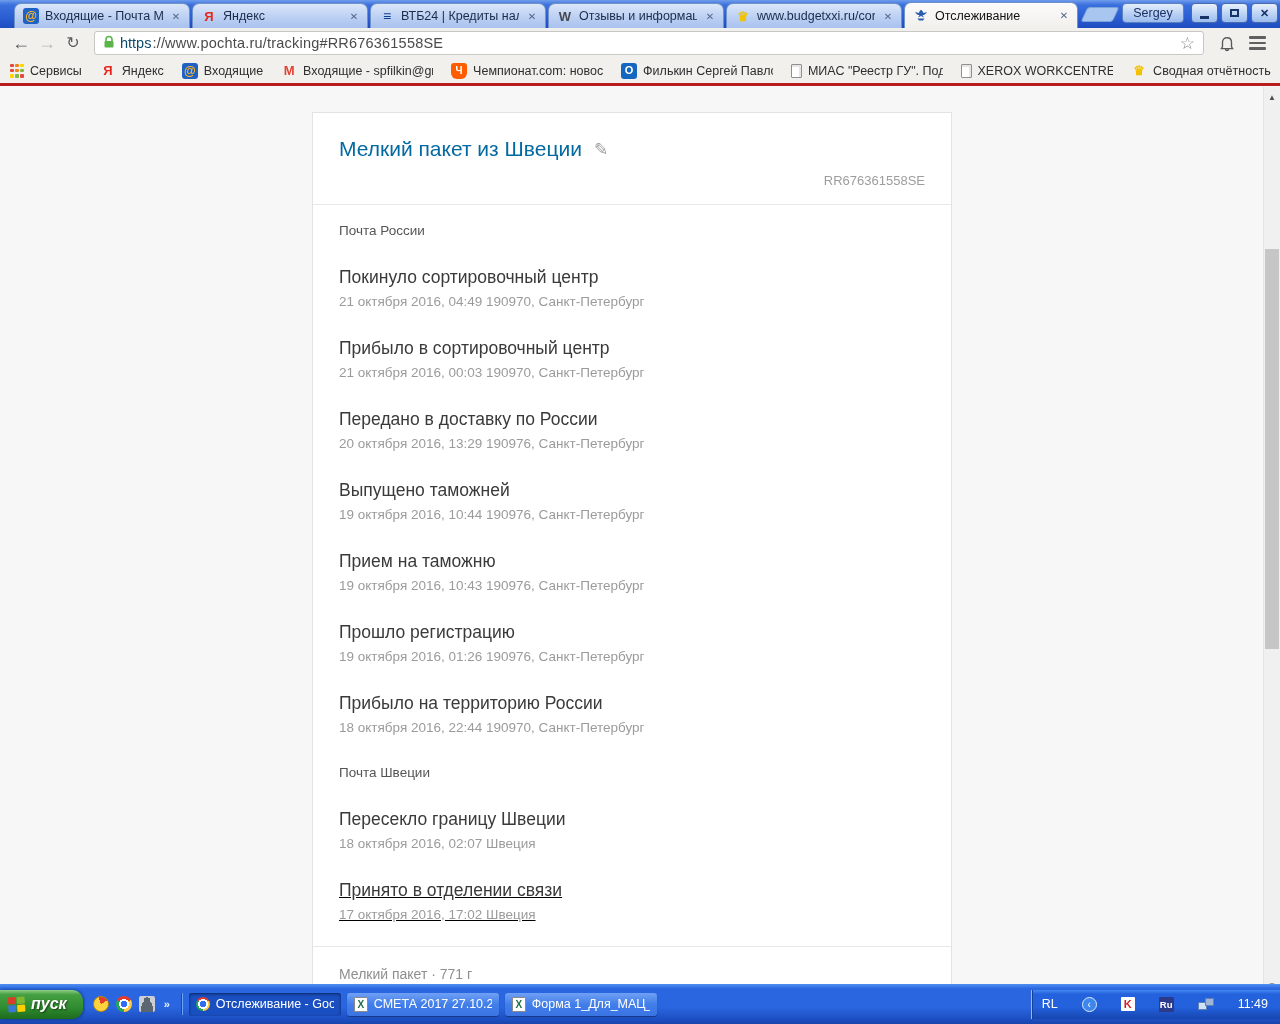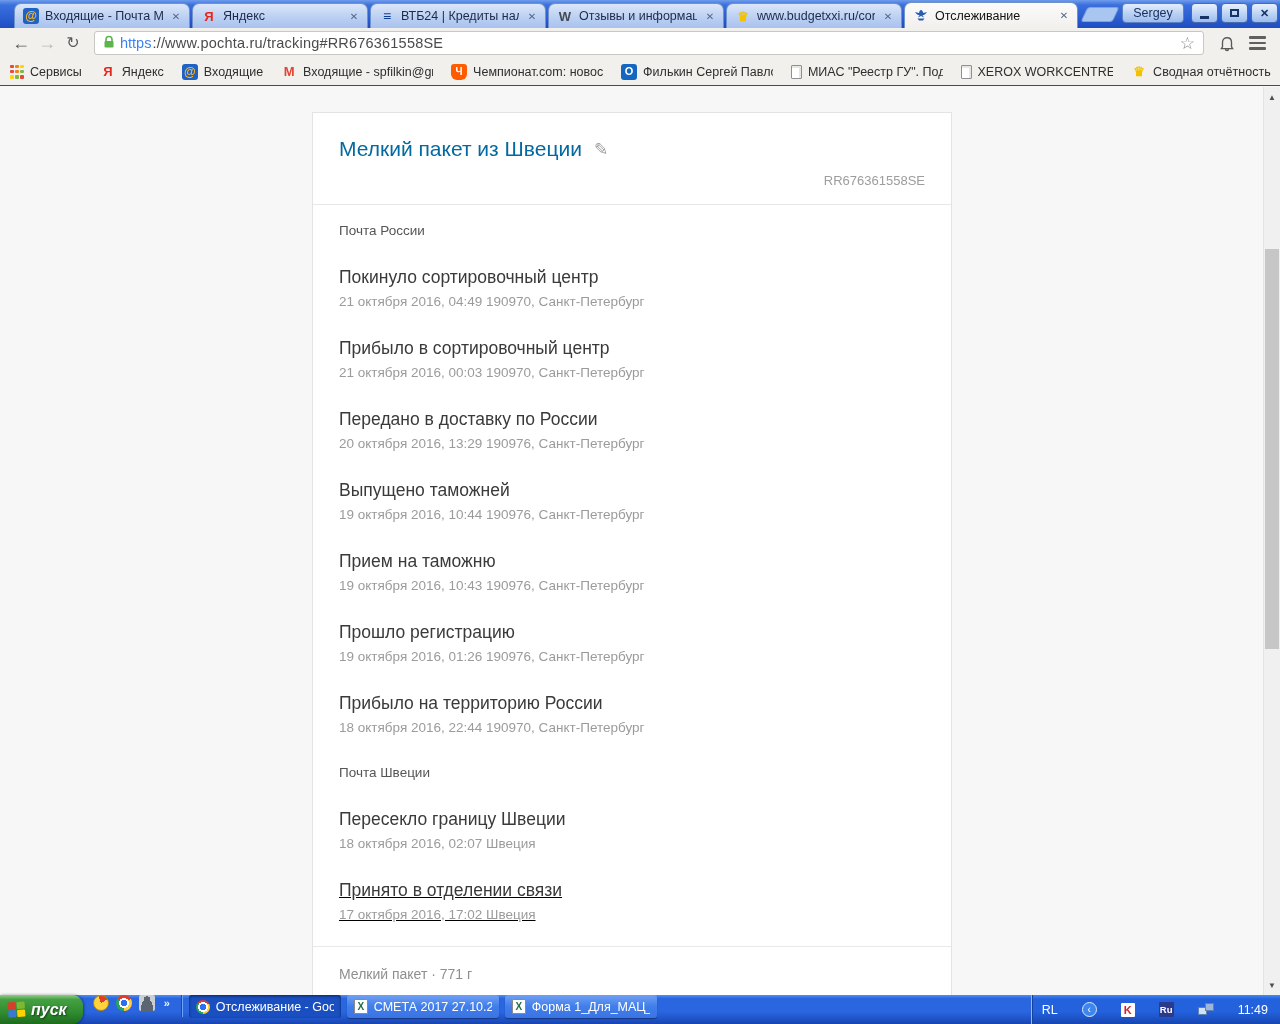"https" .addr .scheme { color: #3b82f6 -> #0c4a6e }
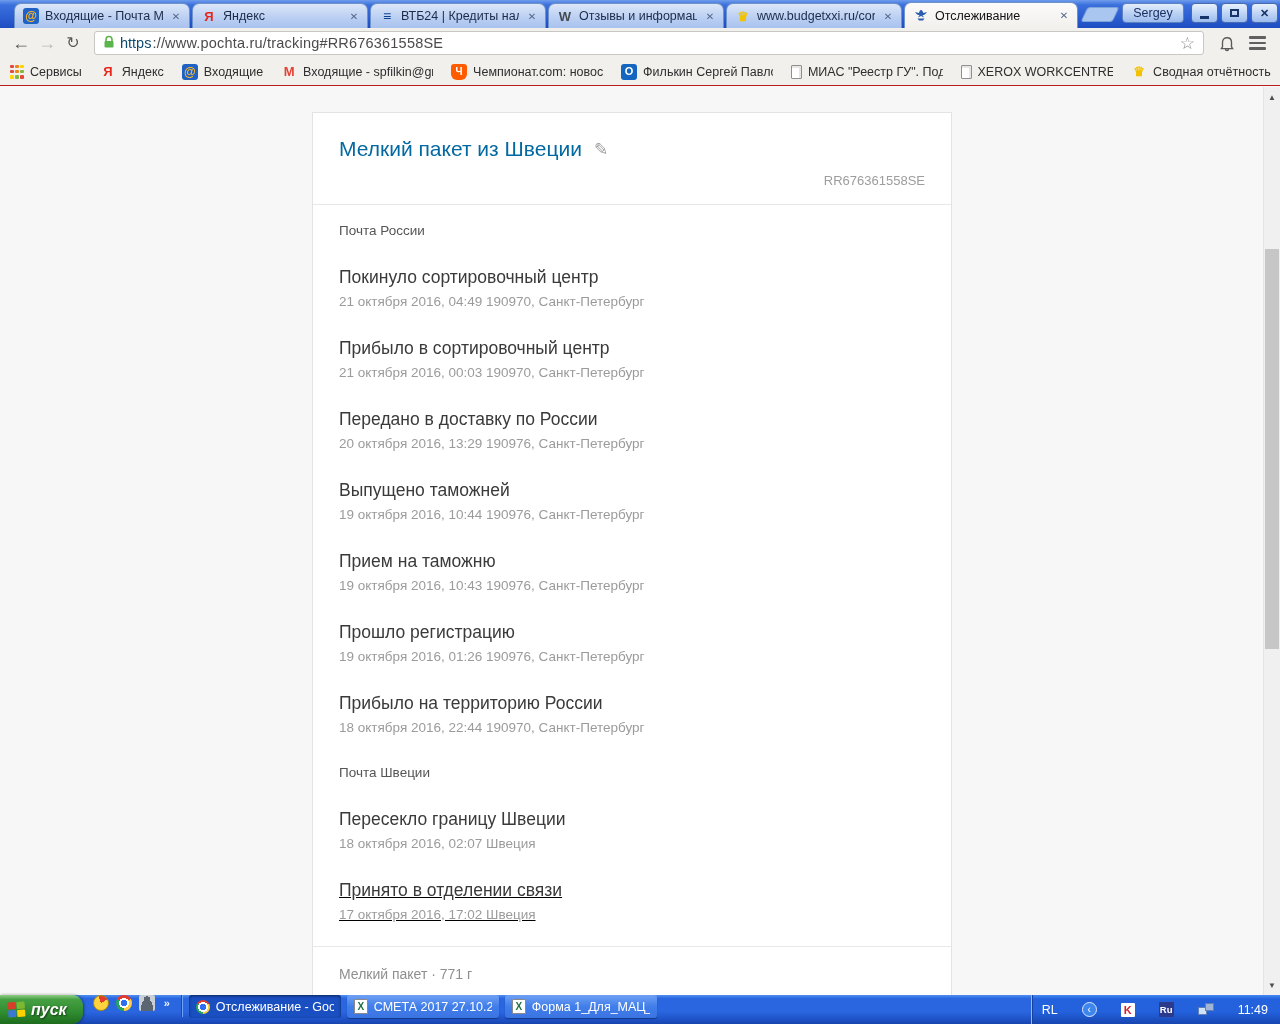"Сервисы" .bookmarks { border-bottom: 1px solid #b91c1c -> 3px solid #b91c1c }
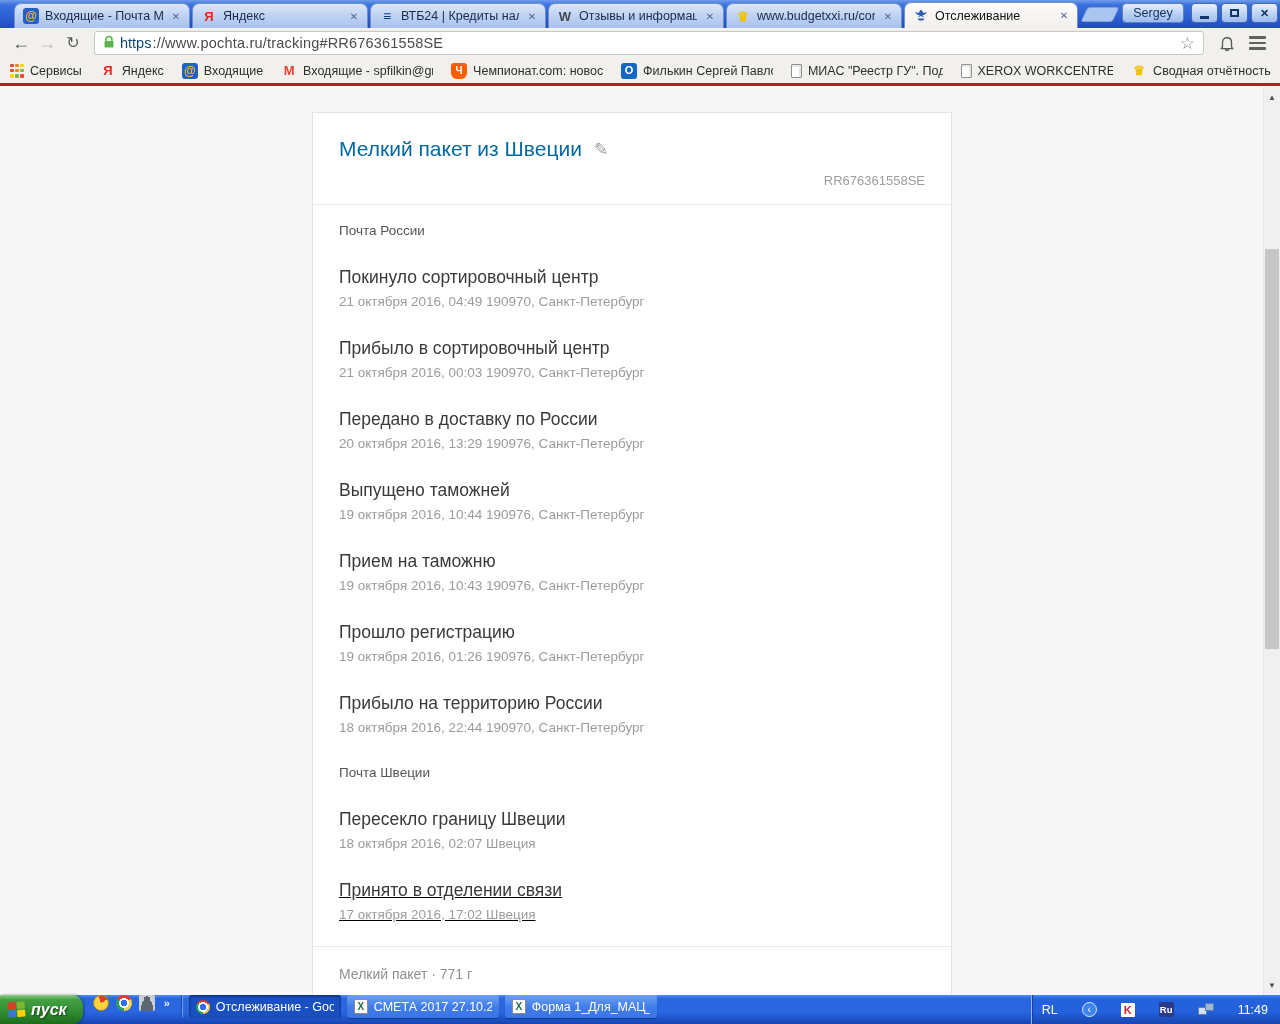"пуск" .taskbar { align-items: flex-start -> center; height: 29px -> 40px }
